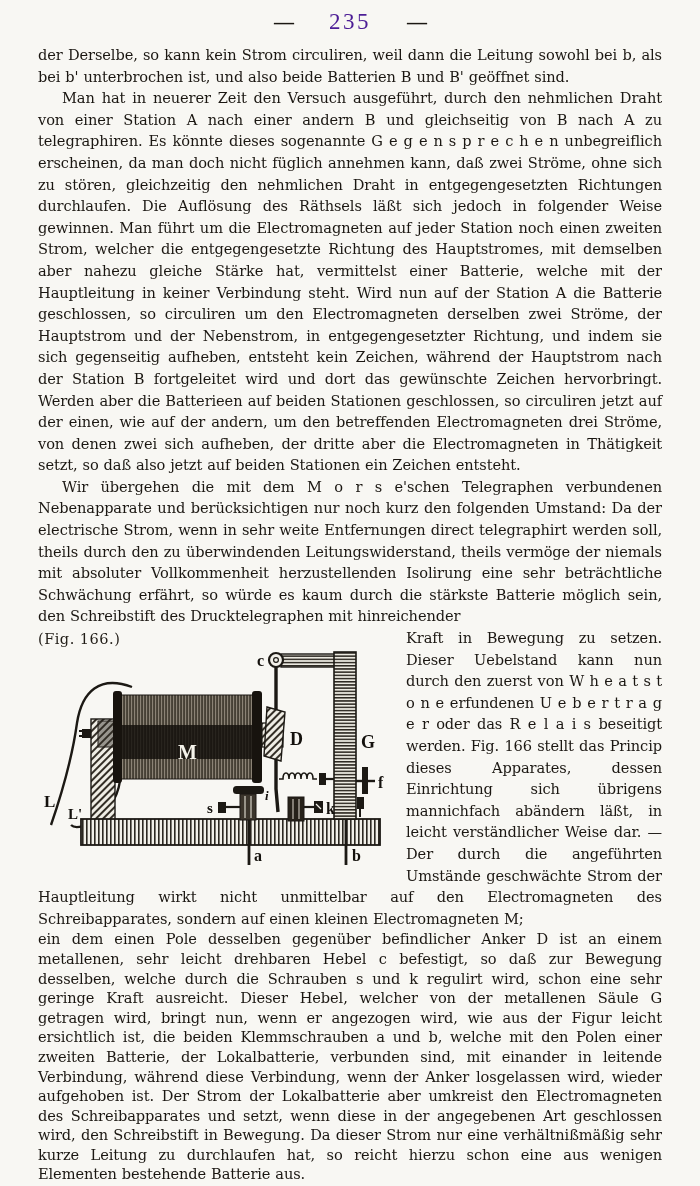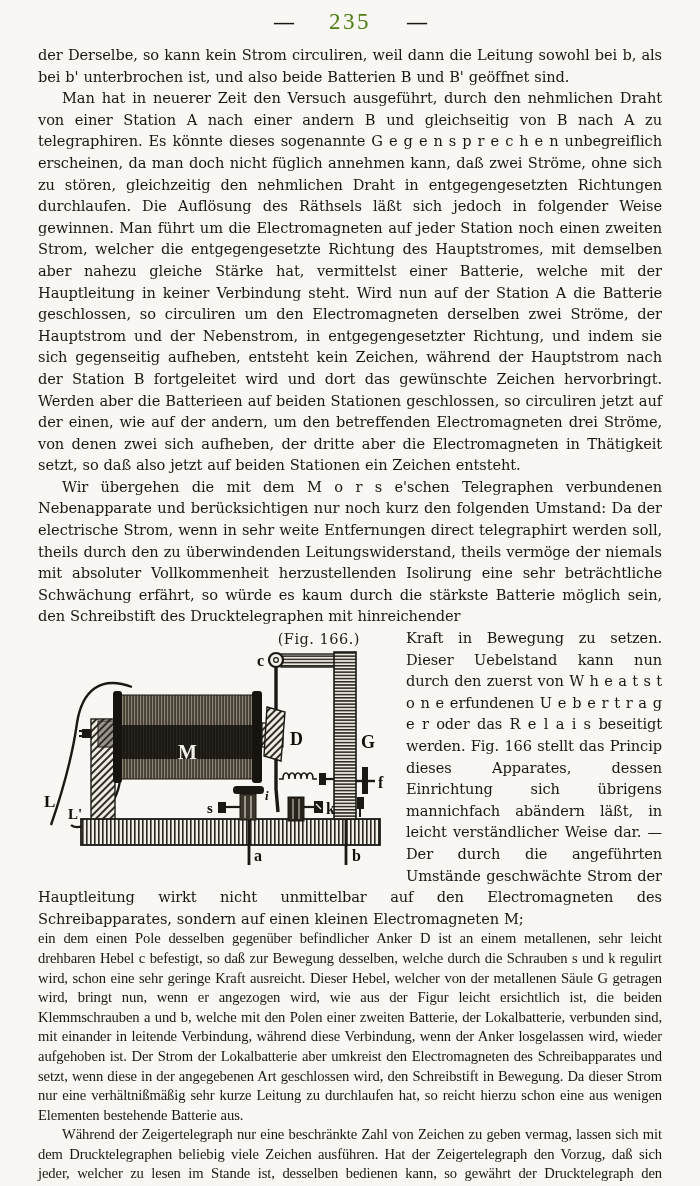"235" .header .pagenum { color: #4d7c0f -> #4c1d95 }
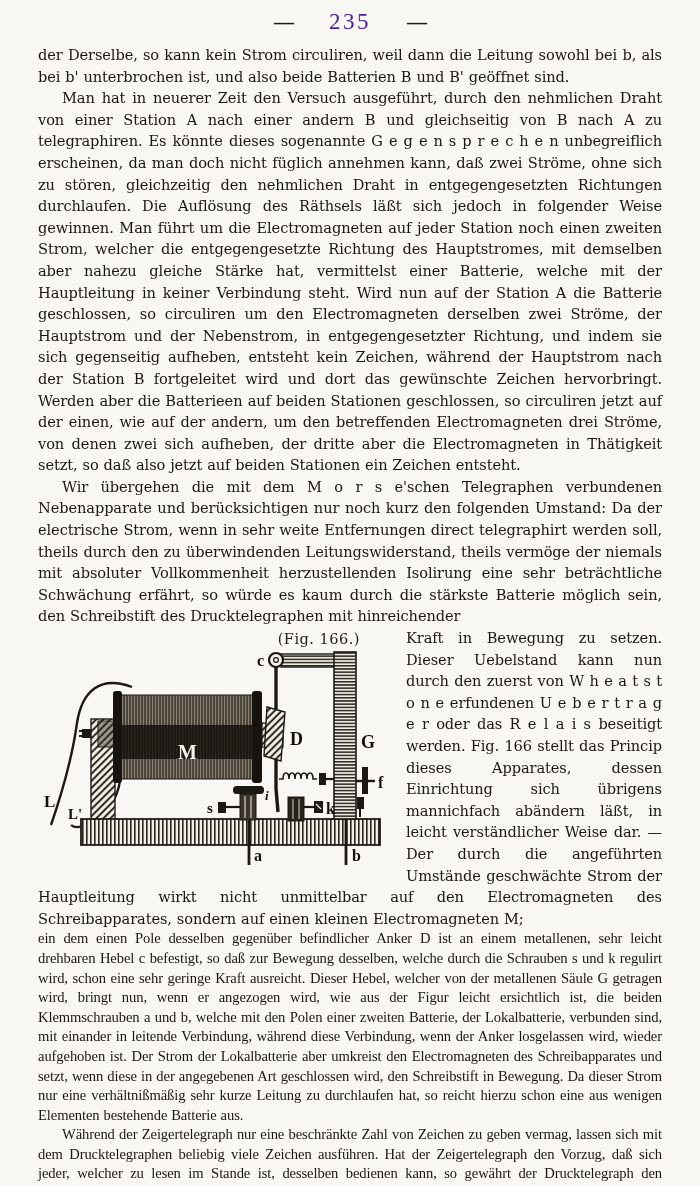"(Fig. 166.)" figcaption { text-align: right -> left }
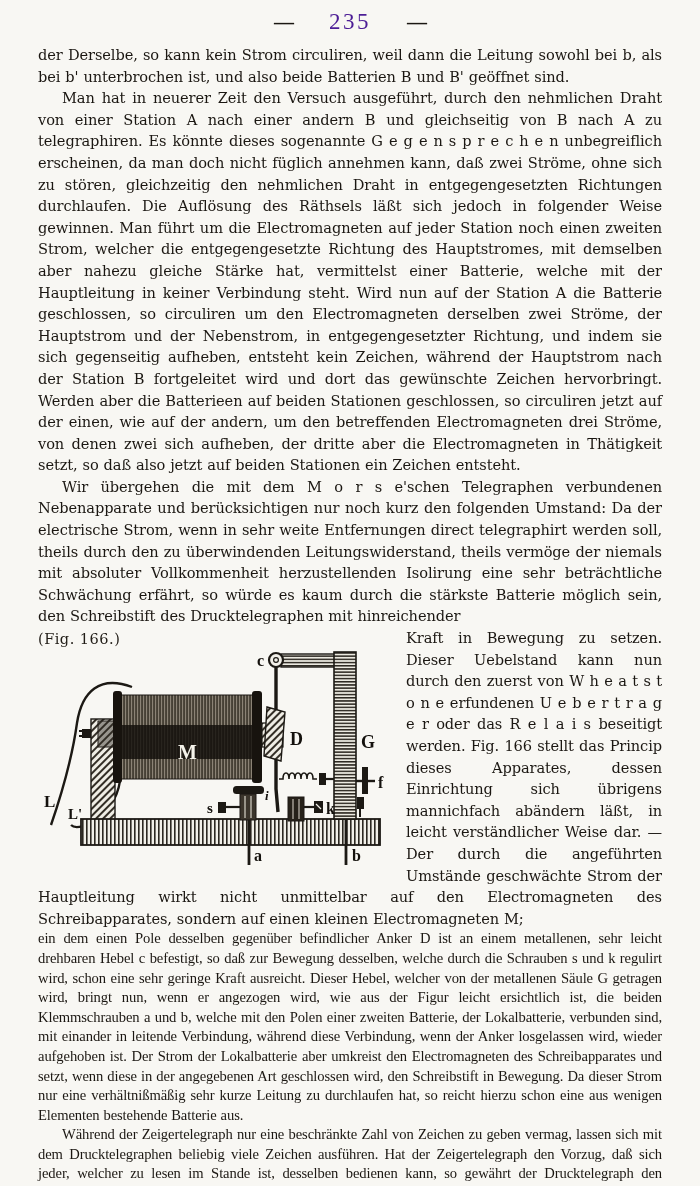"ein dem einen Pole desselben" p.tight { font-family: Liberation Serif, serif -> none }
